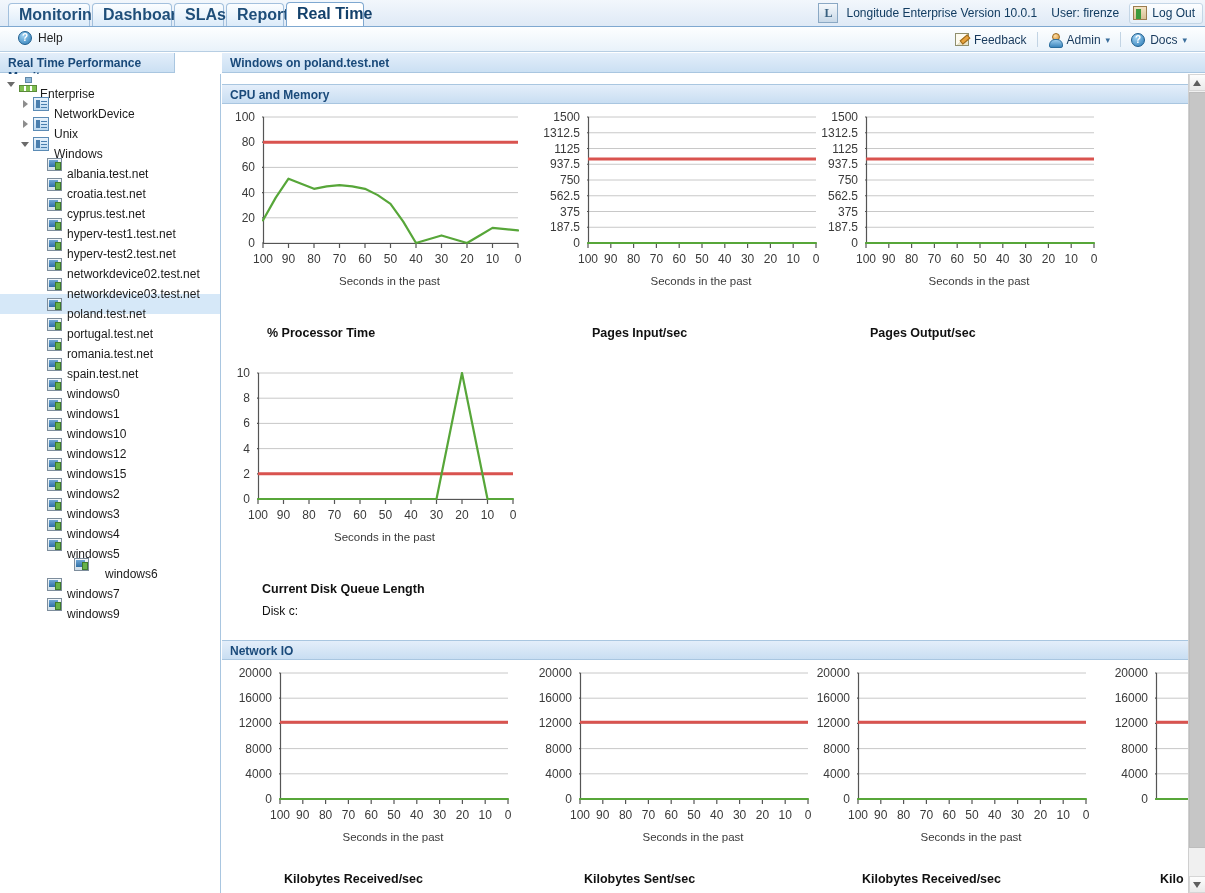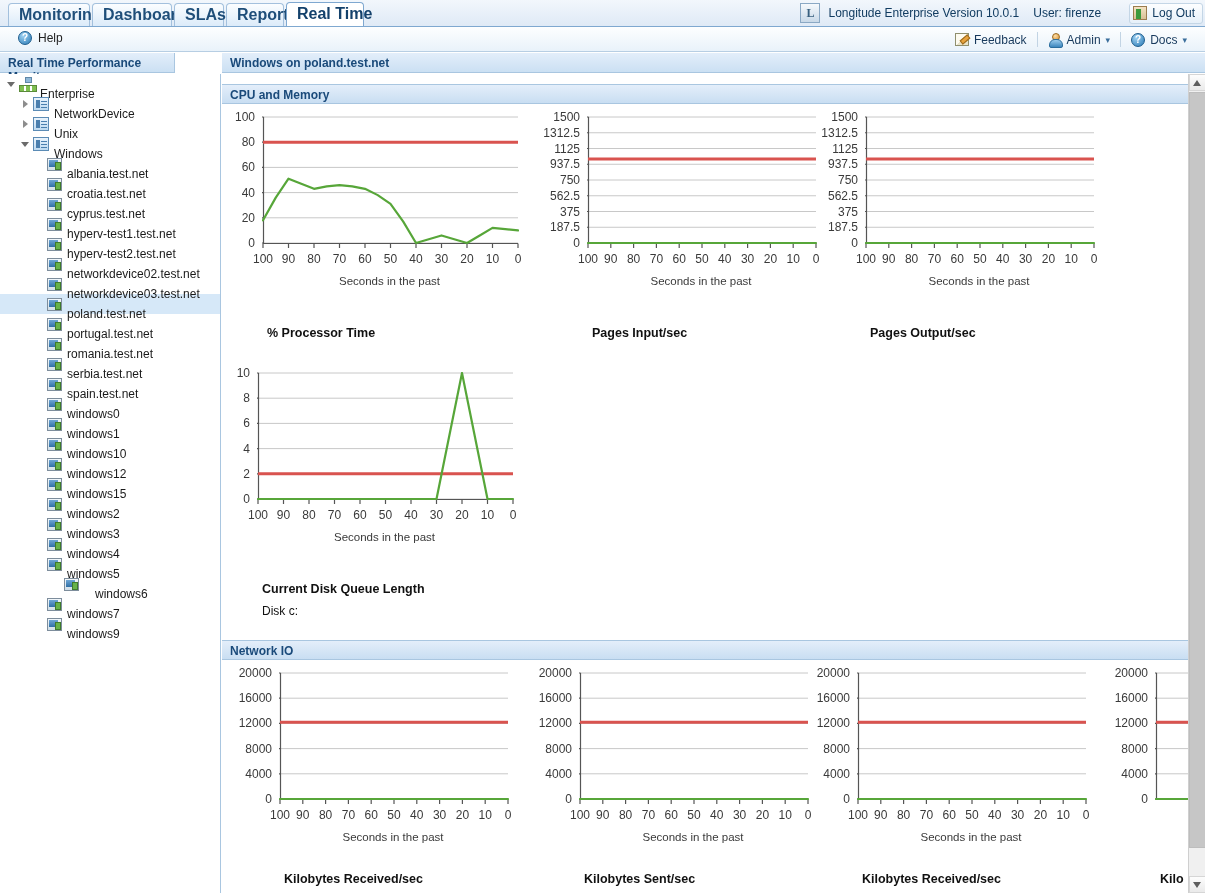"User: firenze" #user-text { margin-right: 28px -> 10px }
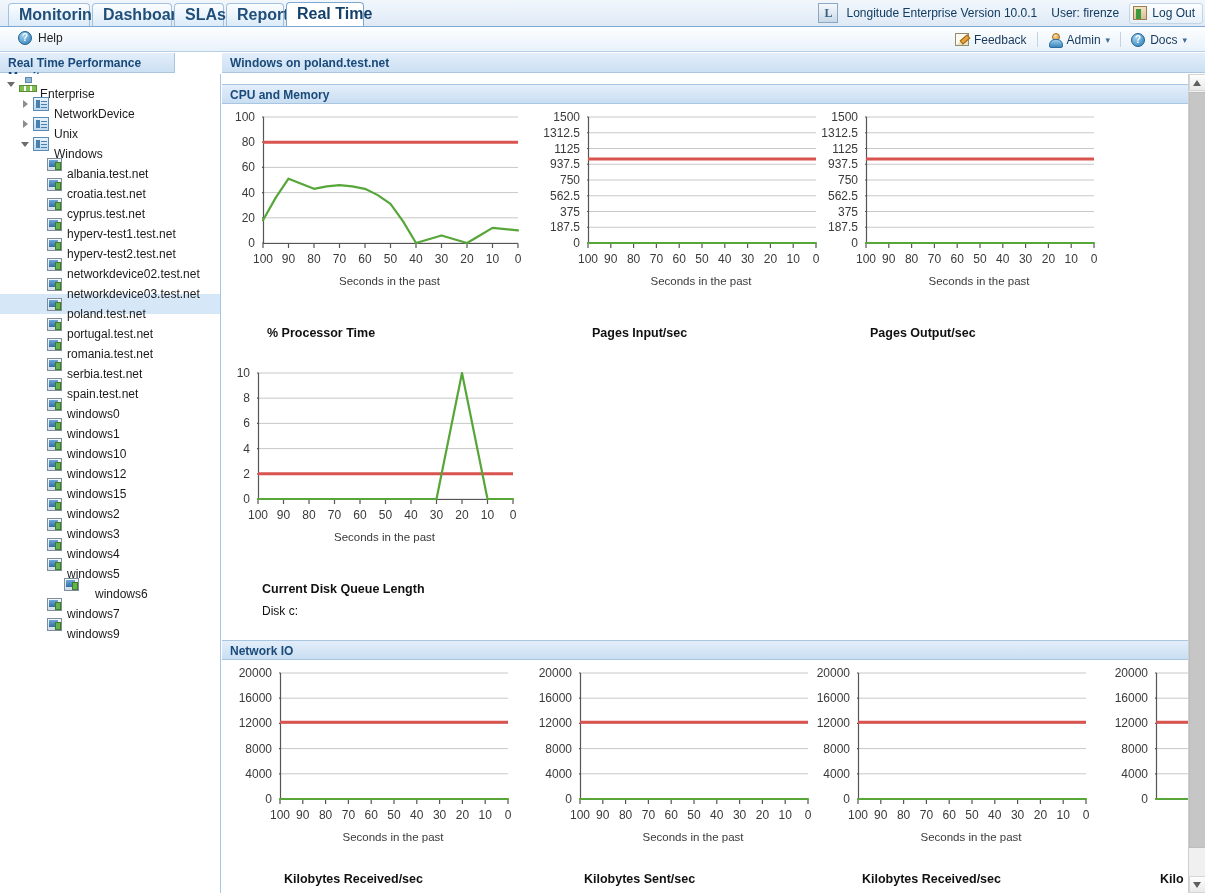"serbia.test.net" div.node { html: <div> <span></span> <span></span> <span>serbia.test.net</span> </div> -> none }
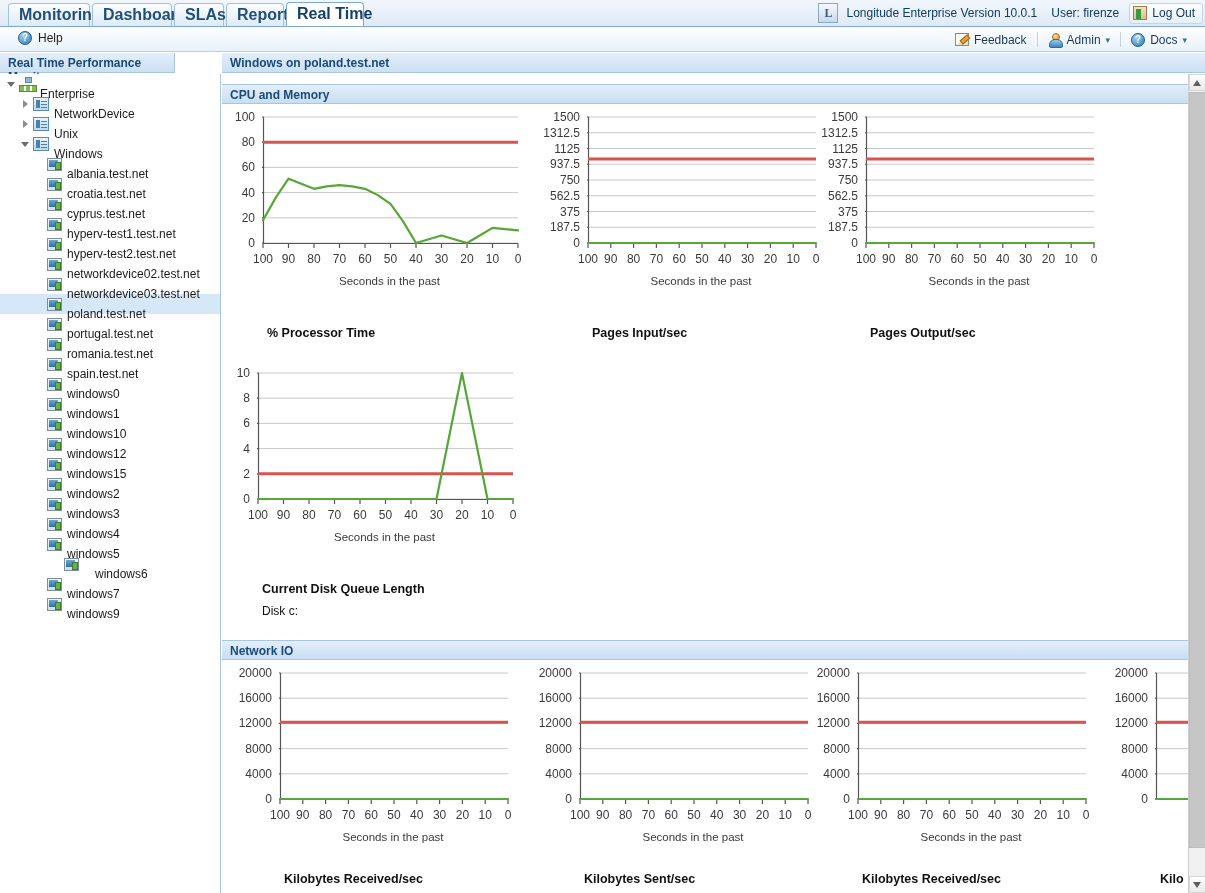"windows6" div.node { padding-left: 40px -> 50px }
